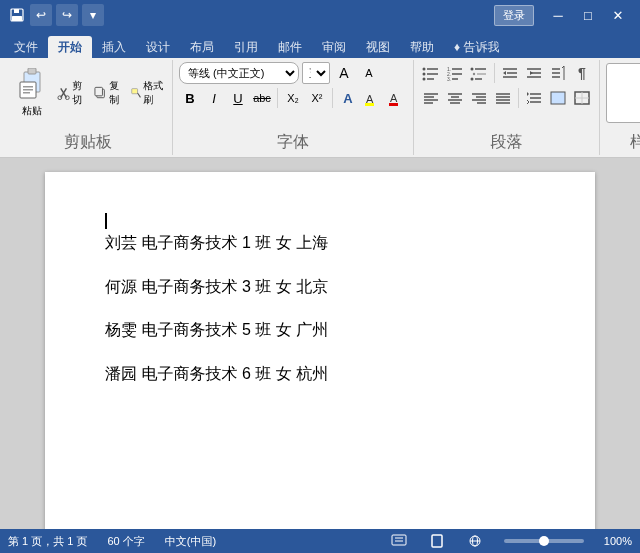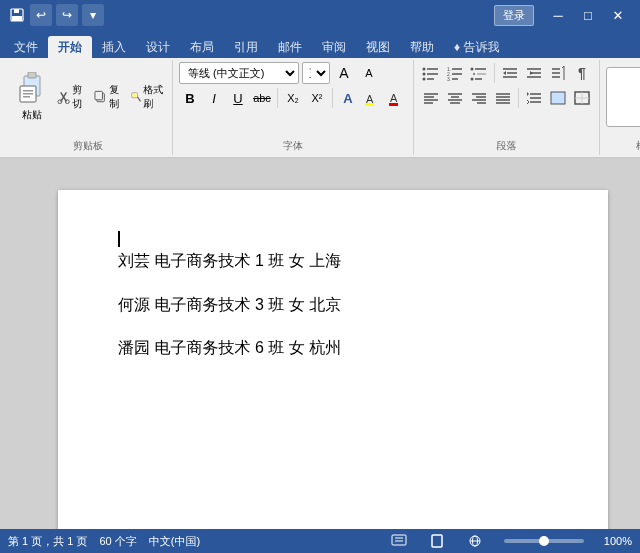"等线 (中文正文)" .font-select { border-radius: 2px -> 8px }
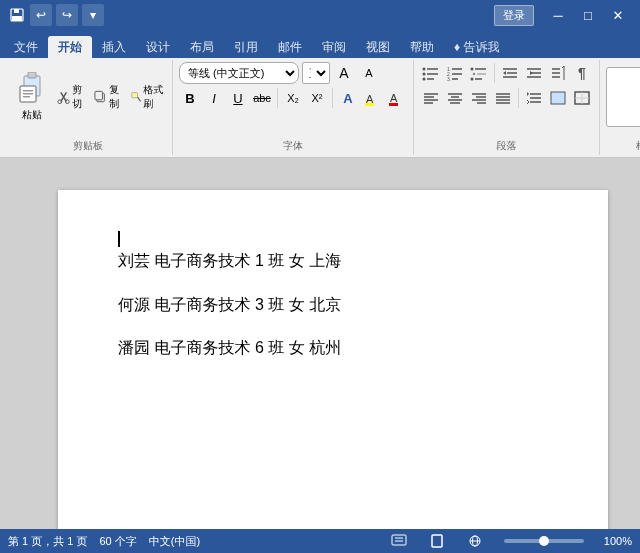"剪贴板" .ribbon-group-label { font-size: 10px -> 16px }
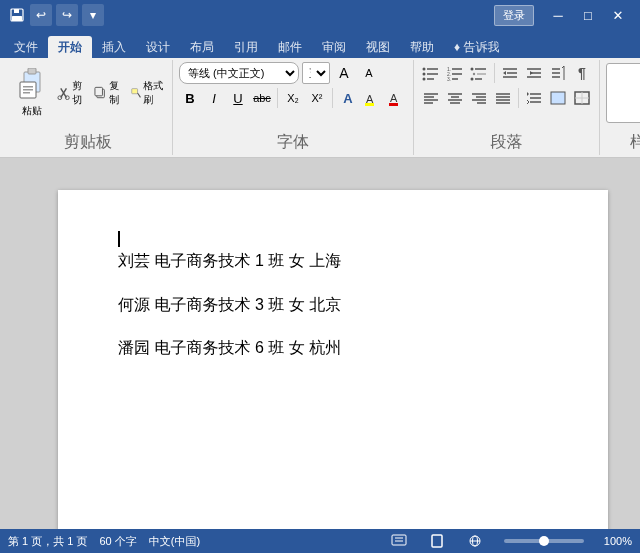"刘芸 电子商务技术 1 班 女" #document-area { justify-content: flex-end -> center; padding: 32px -> 14px }
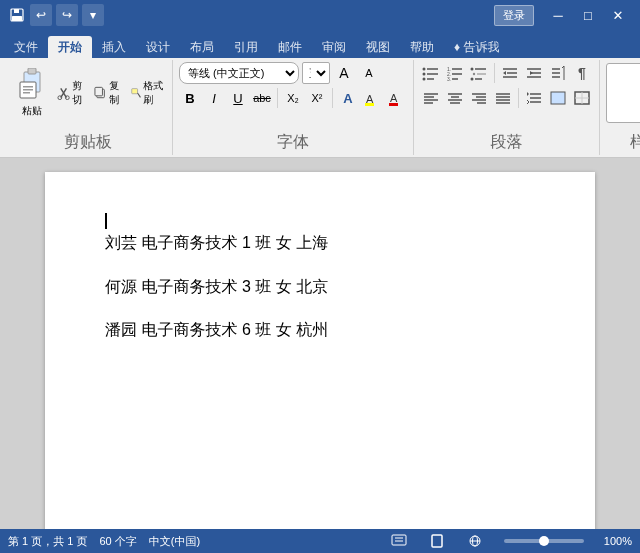"杨雯 电子商务技术 5 班 女" div.doc-line { html: none -> <div>杨雯 电子商务技术 5 班 女 广州</div> }
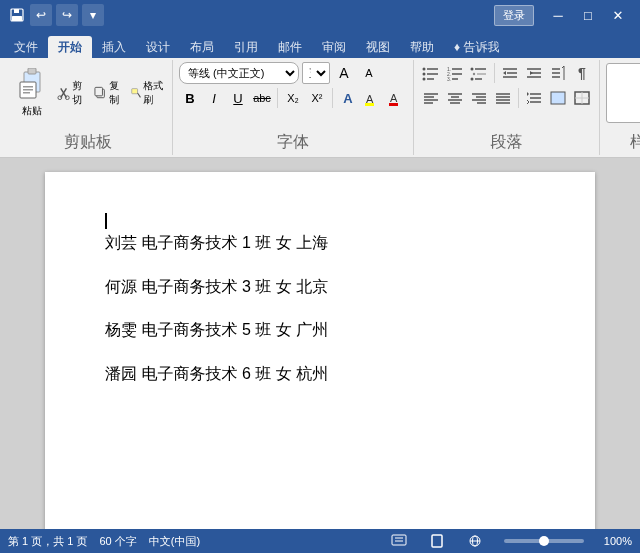"第 1 页，共 1 页" #status-bar-left { gap: 12px -> 20px }
